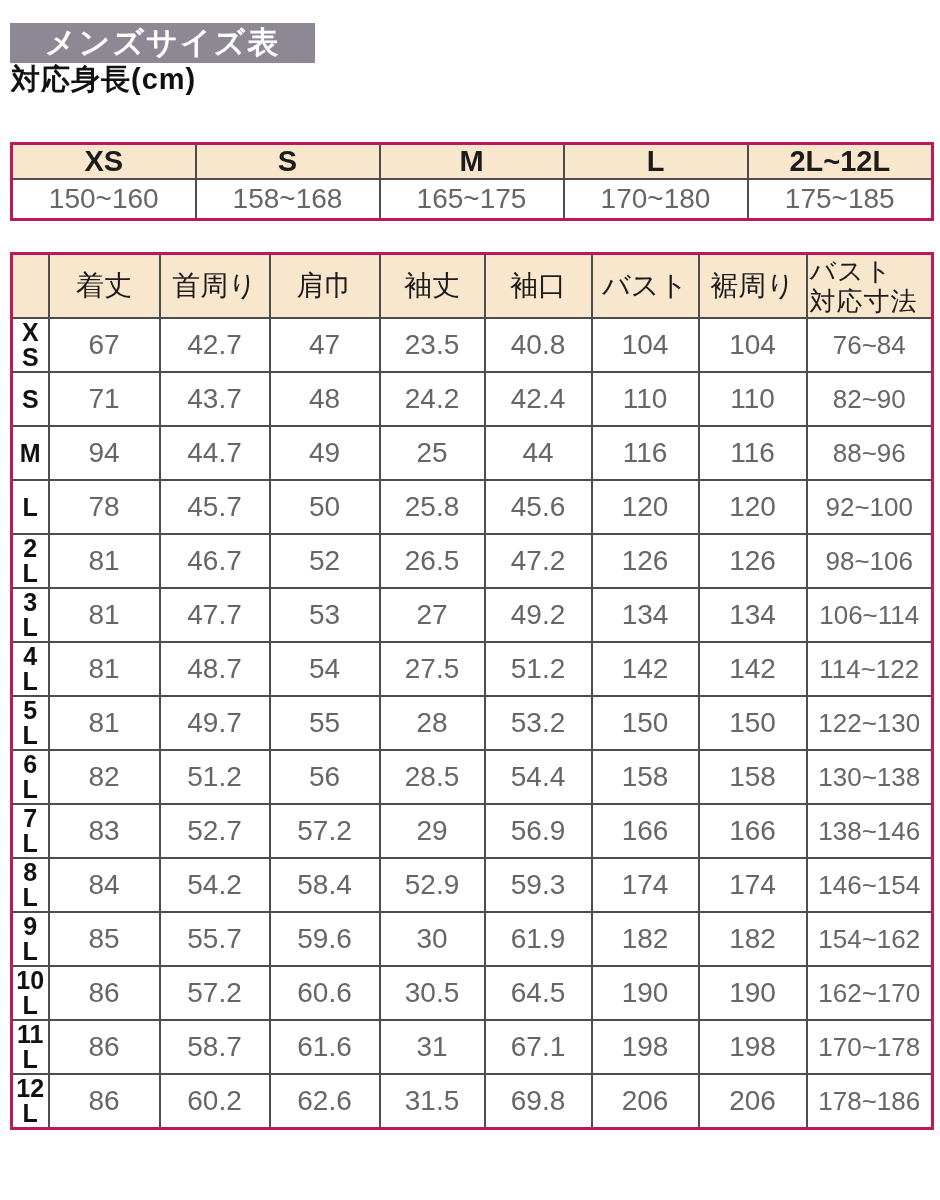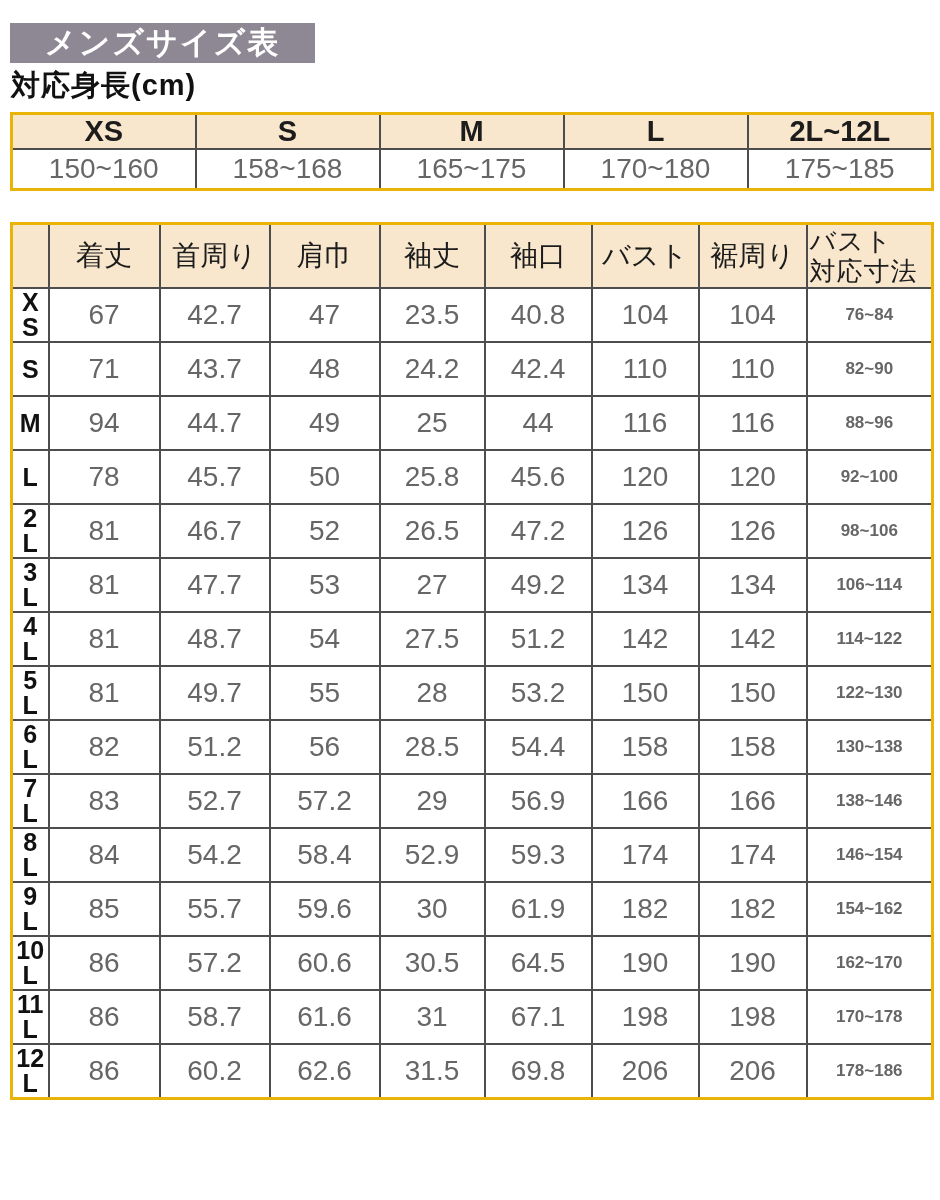"対応身長(cm)" .subtitle { top: 66px -> 60px }
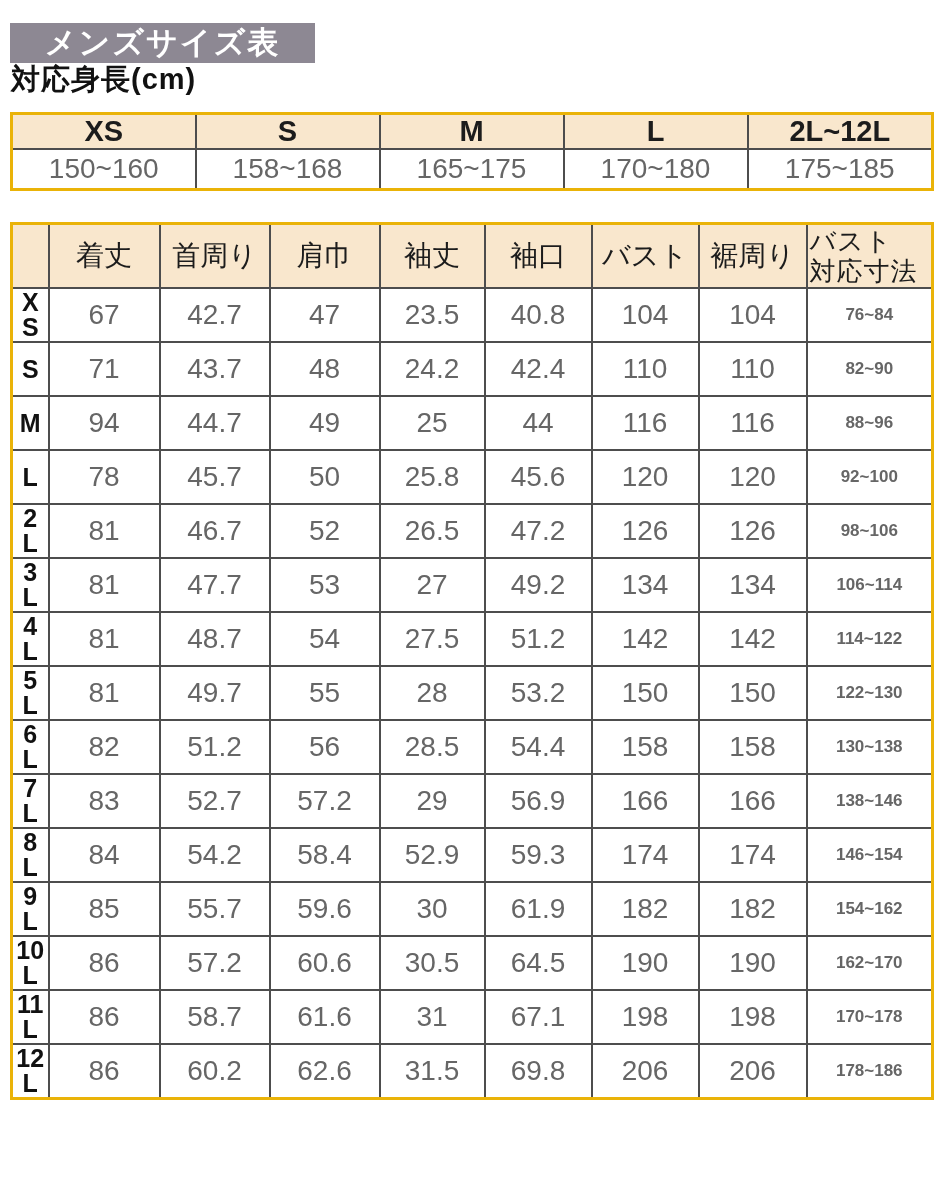"XS" table { border: 3px solid #eab308 -> 3px solid #be185d; margin-top: none -> 30px }
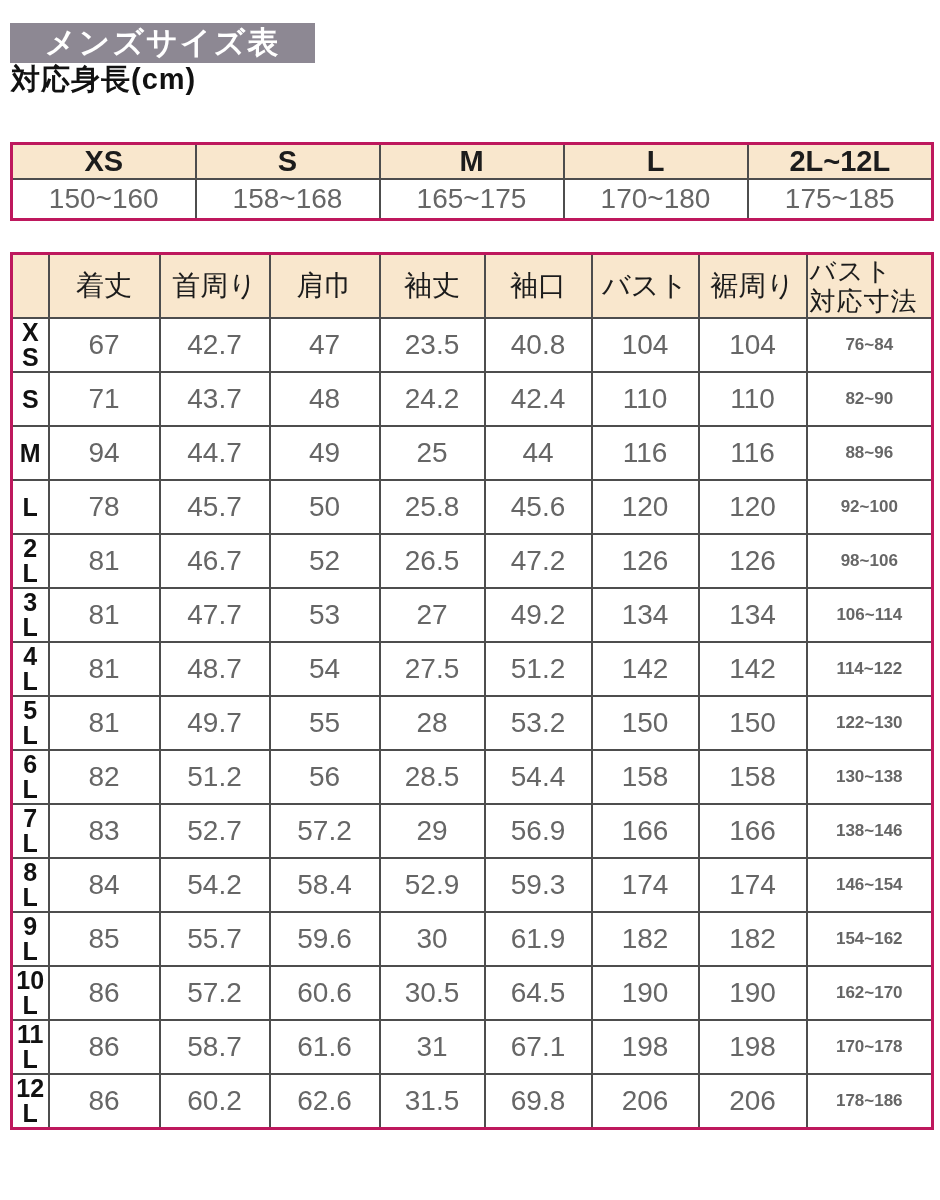"76~84" .size-table tbody td:last-child { font-size: 17px -> 26px; font-weight: bold -> none }
